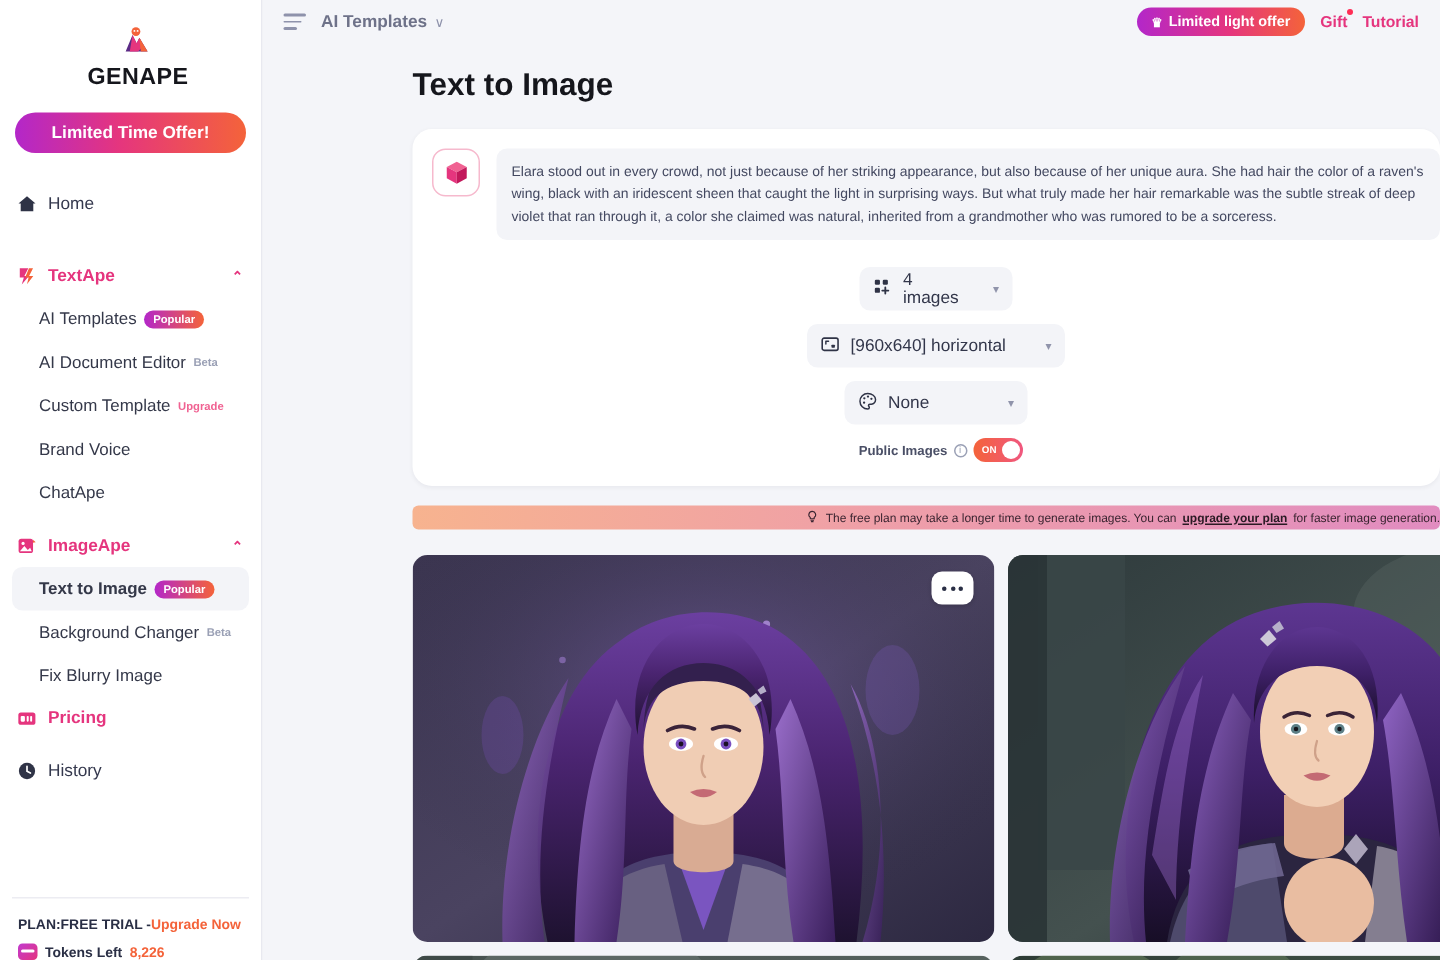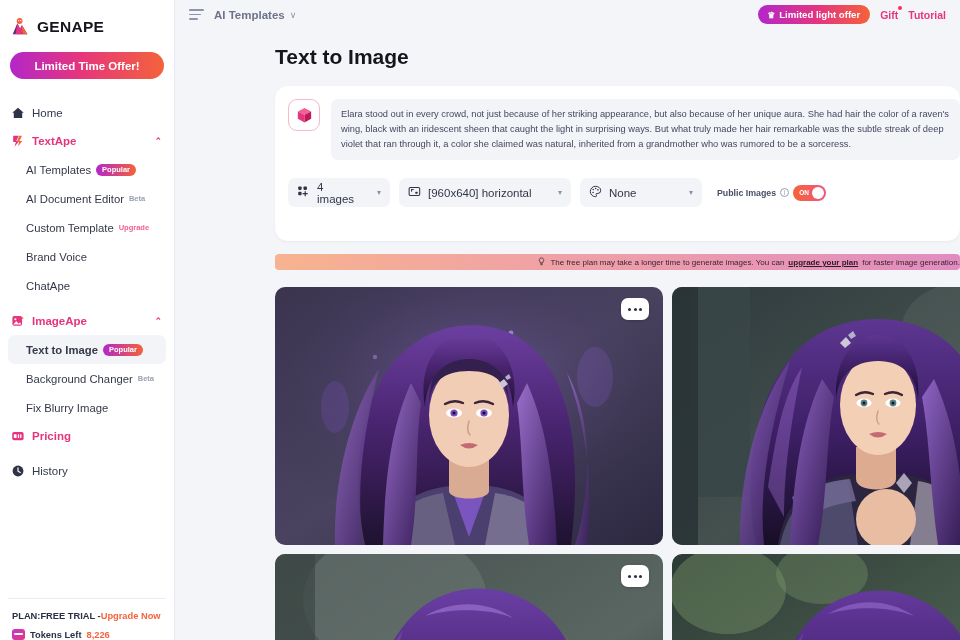"GENAPE" .brand { flex-direction: none -> column }
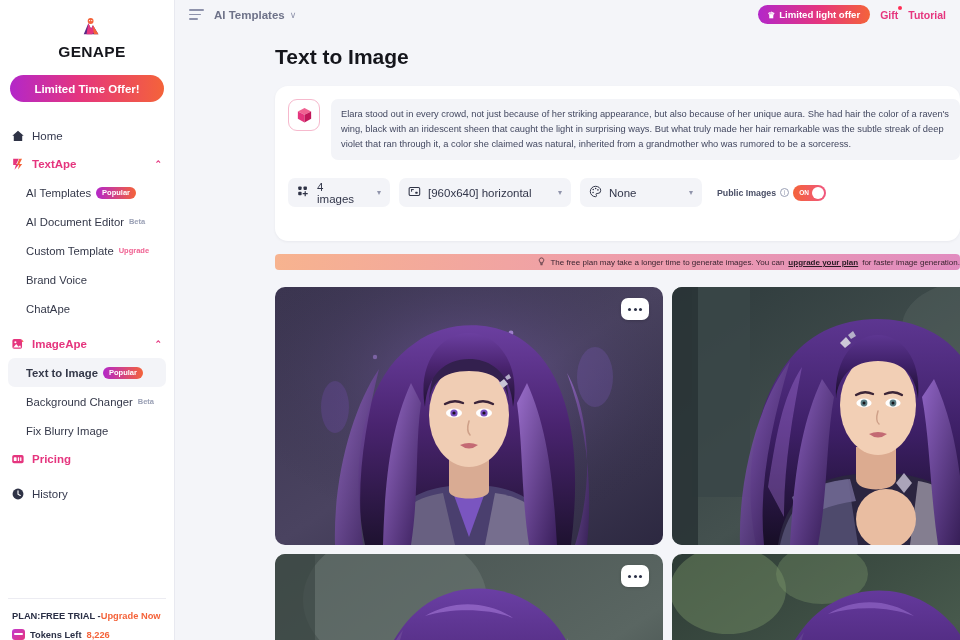"TextApe" div.nav-row { margin-top: 0 -> 20px }
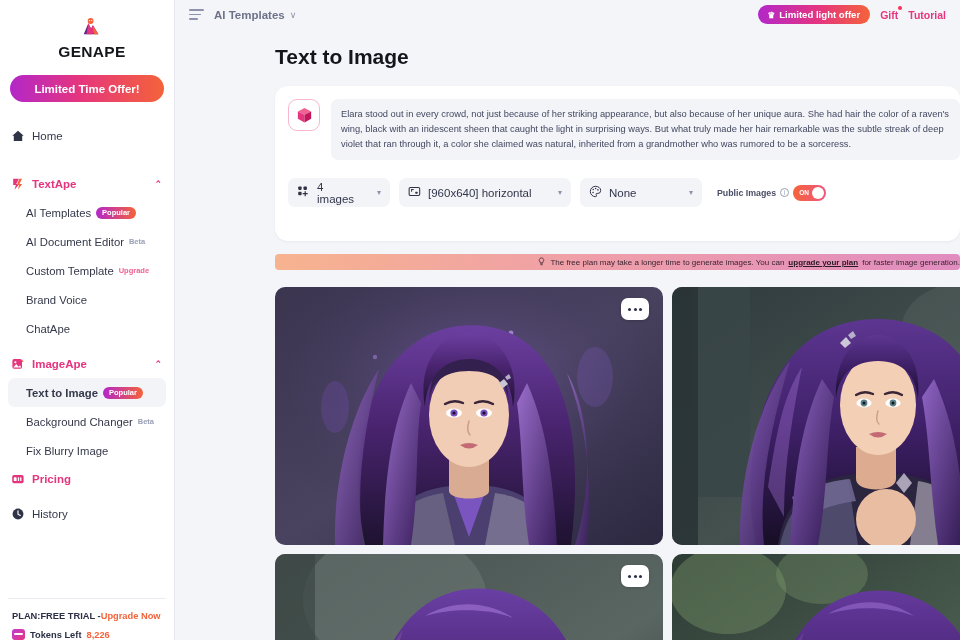"4 images" .controls { flex-direction: none -> column }
